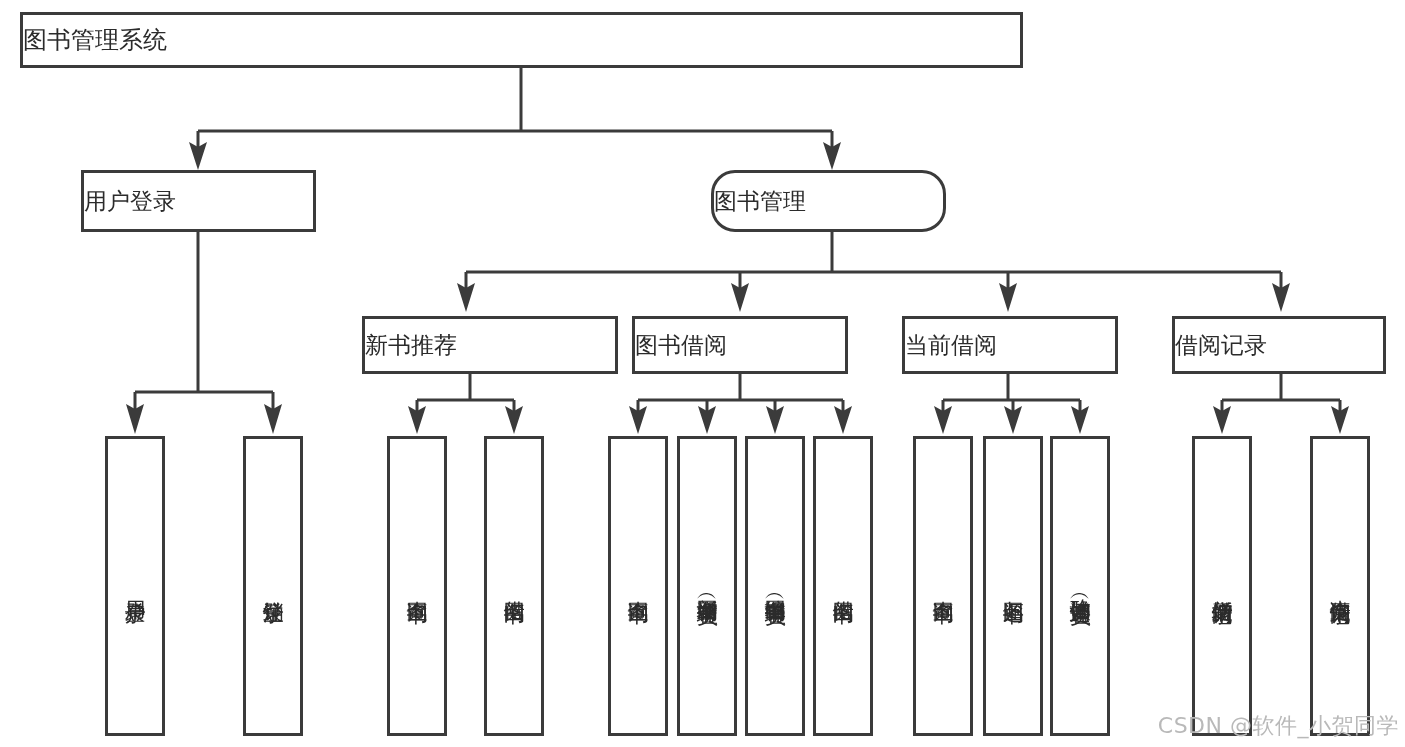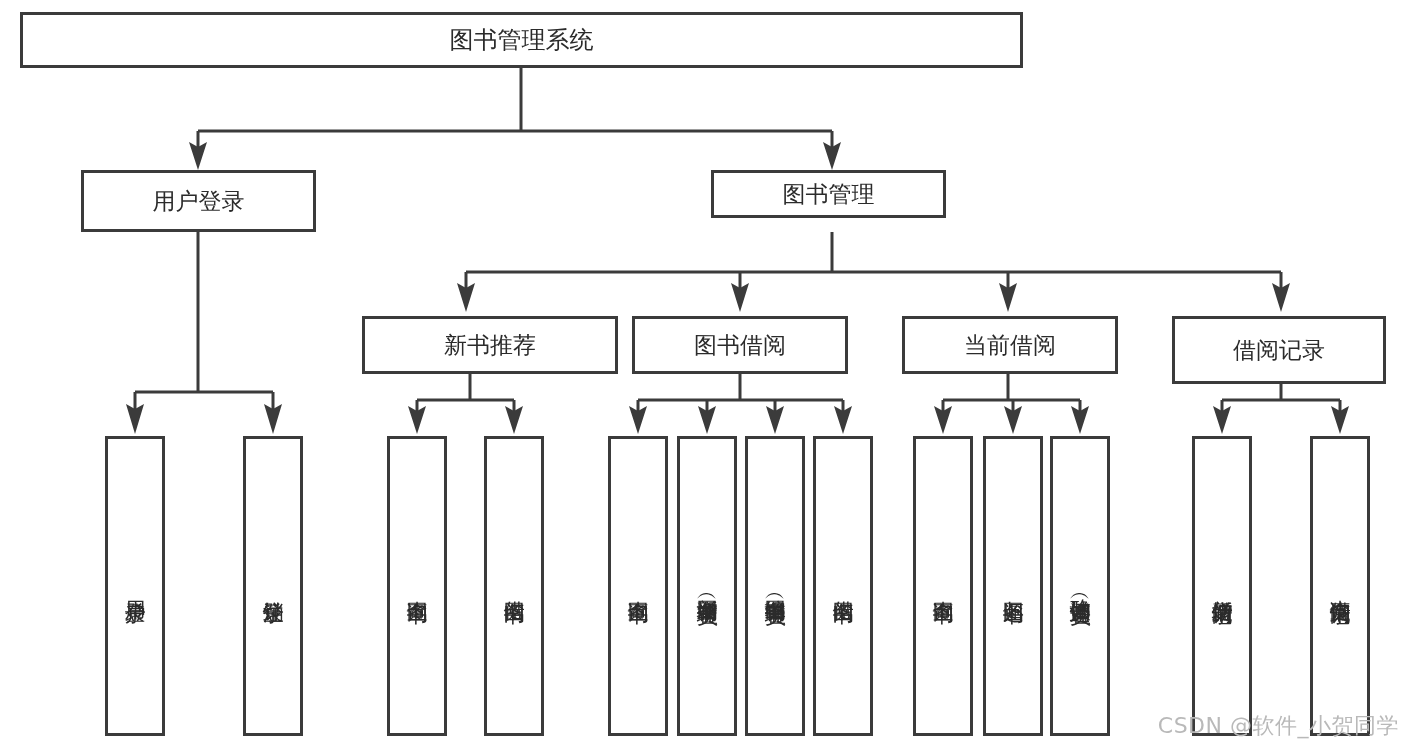"图书管理系统" .hcell { justify-content: center -> flex-start }
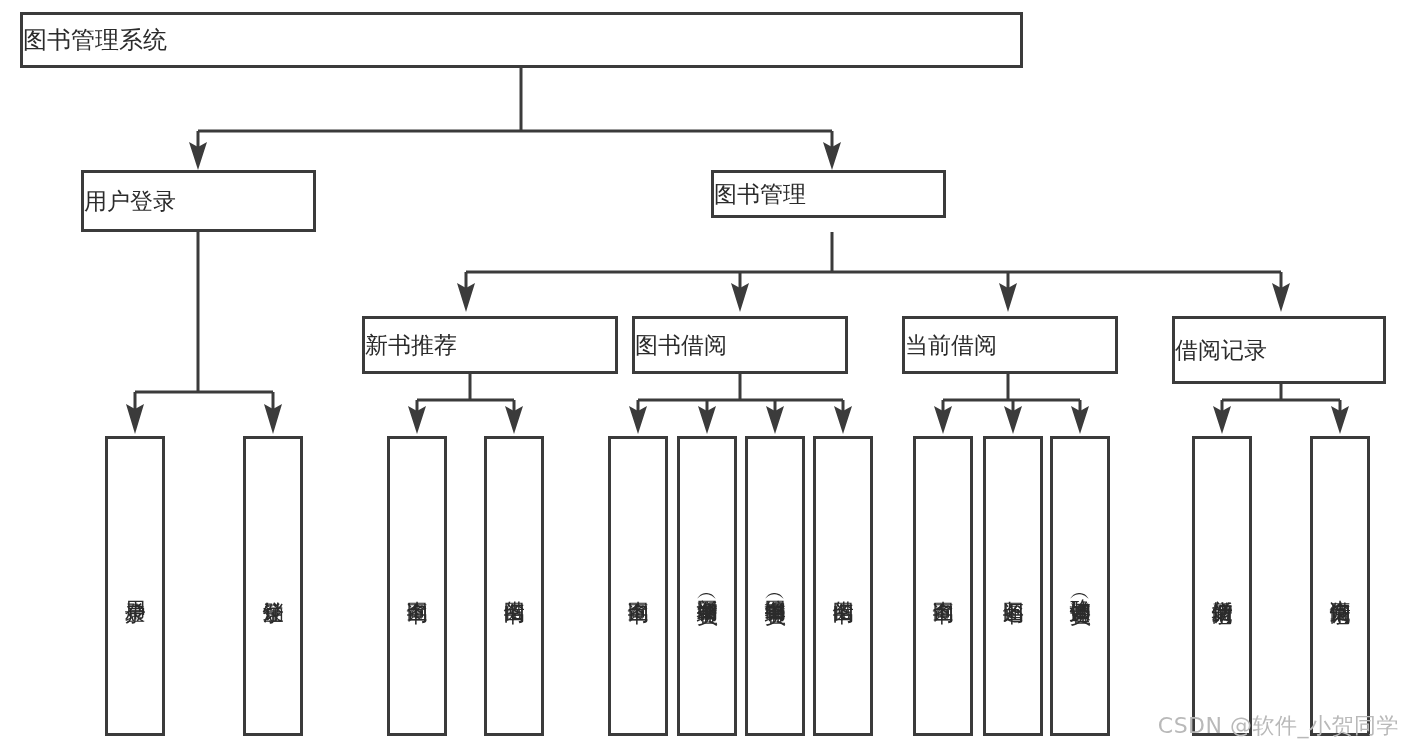"图书管理" div.hcell { border-radius: none -> 24px; height: 48px -> 62px }
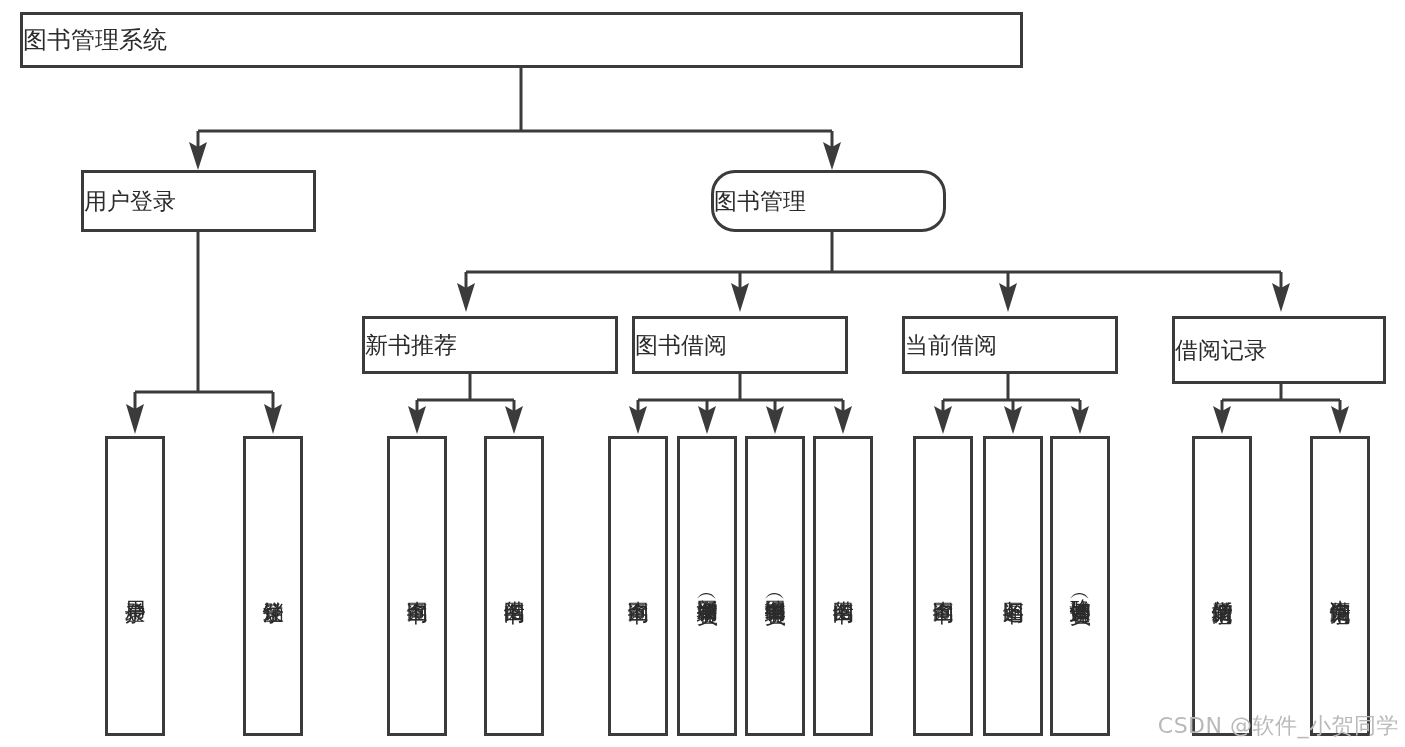"借阅记录" div.hcell { height: 68px -> 58px }
